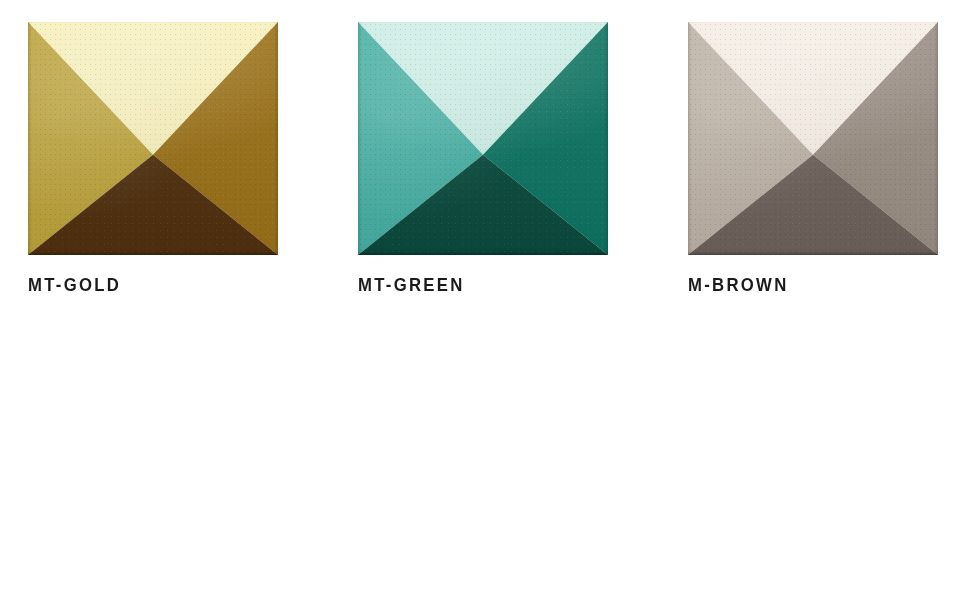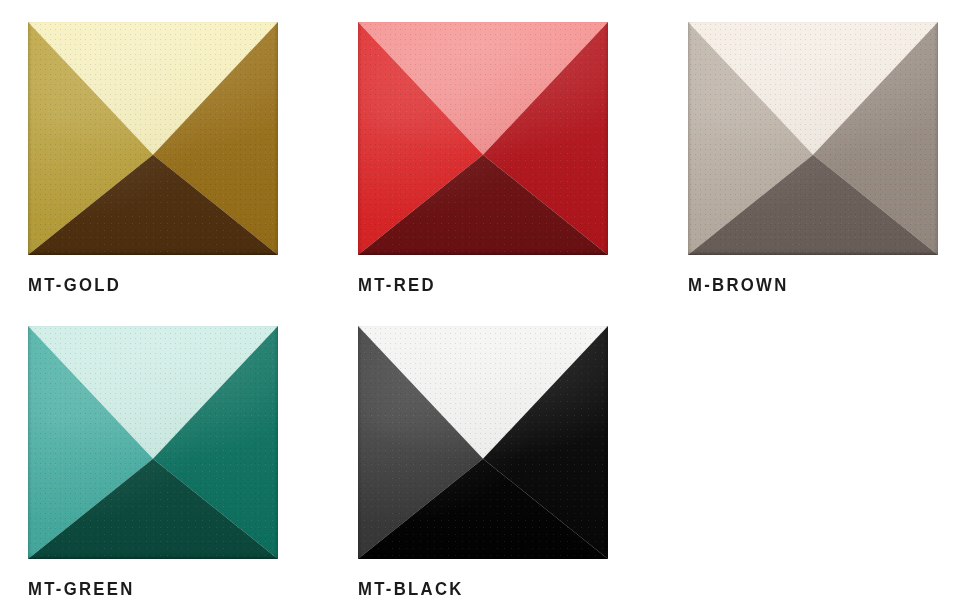"MT-RED" div.swatch-cell { html: <div> <div> <div></div> <div></div> <div></div> <div></div> <div></div> <div></div> <div></div> </div> <div>MT-RED</div> </div> -> none }
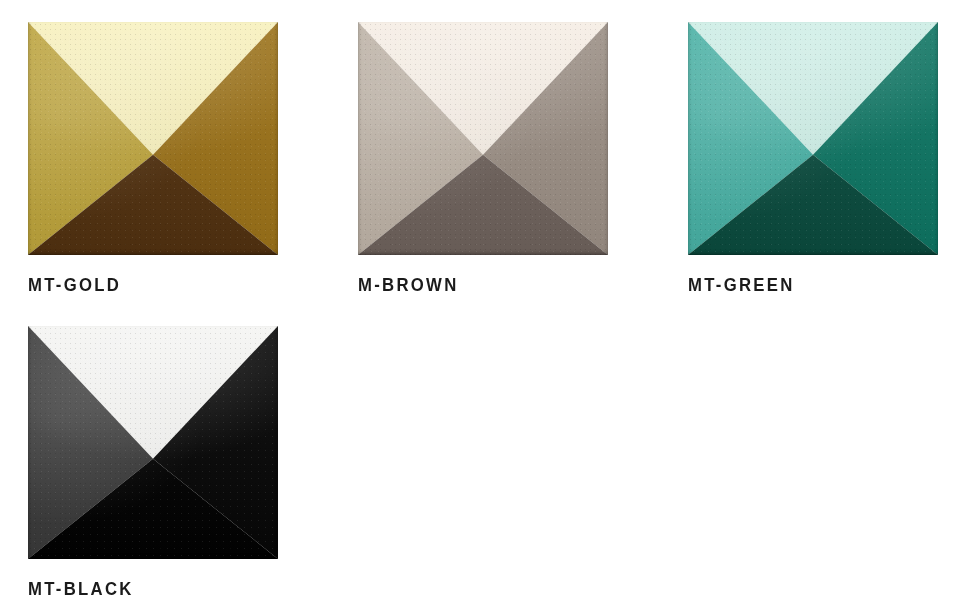"M-BROWN" div.swatch-cell { order: before "MT-GREEN" -> after "MT-GREEN" }
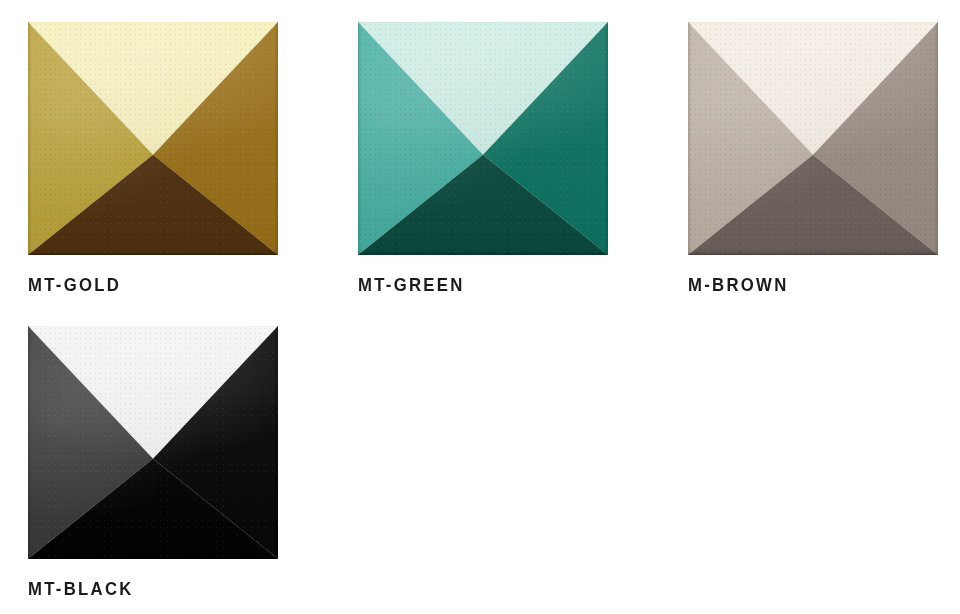"MT-BLACK" div.swatch-cell { html: <div> <div> <div></div> <div></div> <div></div> <div></div> <div></div> <div></div> <div></div> </div> <div>MT-BLACK</div> </div> -> none }
